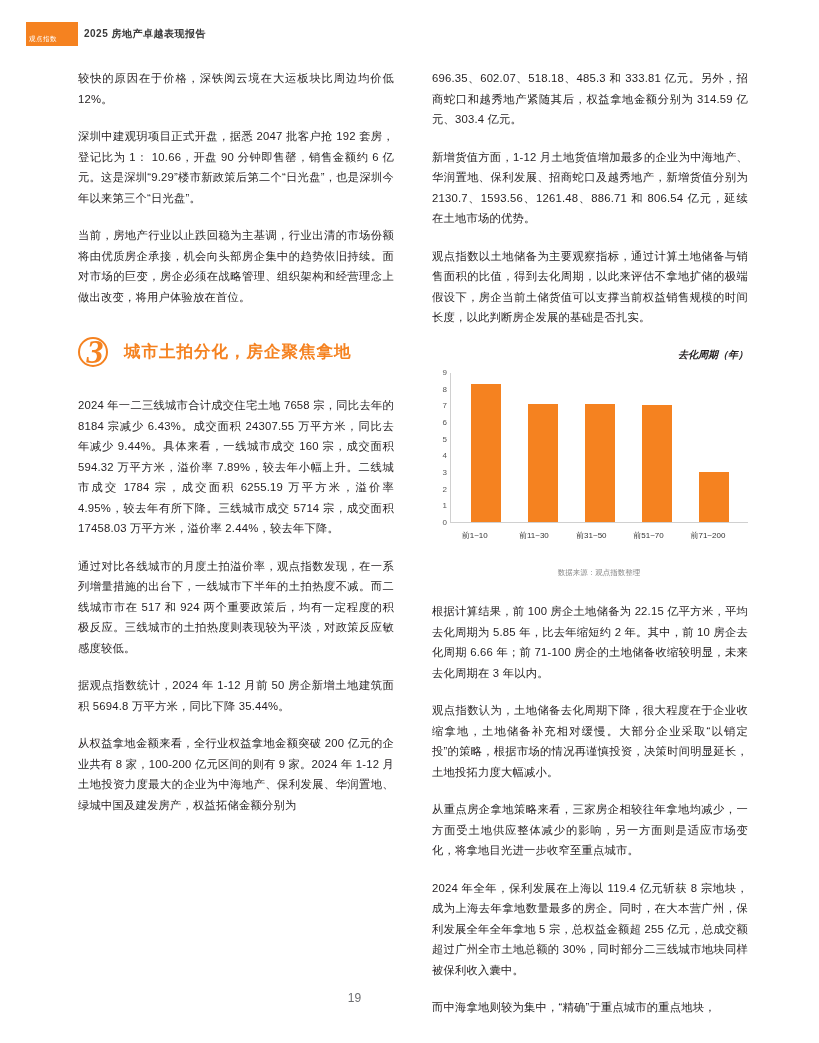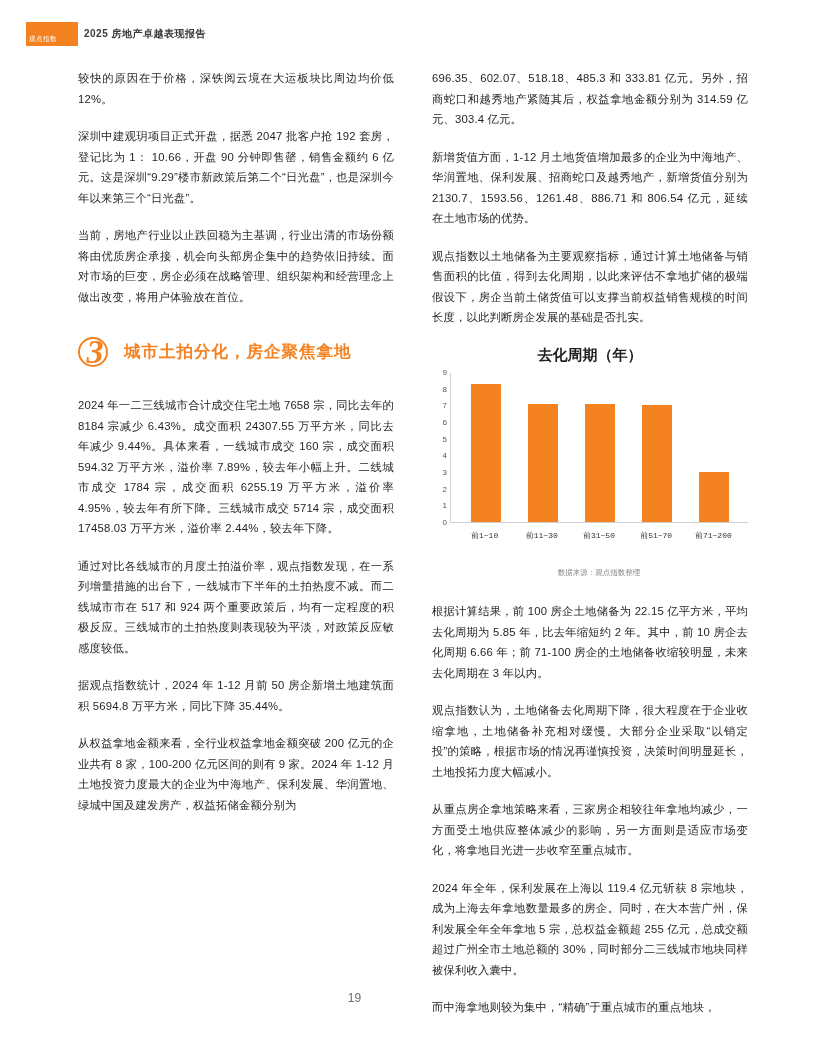"去化周期（年）" .chart-title { font-size: 15px -> 10px; font-style: none -> italic; text-align: center -> right }
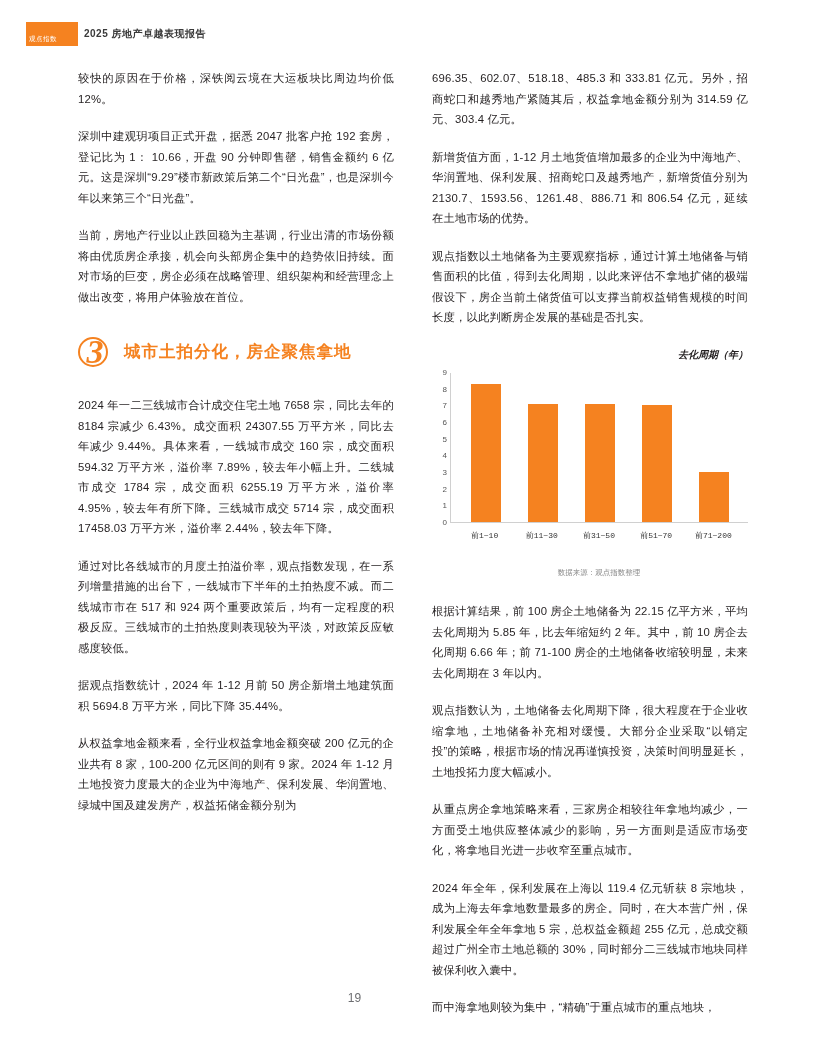"前1~10" .x-labels span { font-family: Liberation Mono, monospace -> none; text-align: center -> left }
